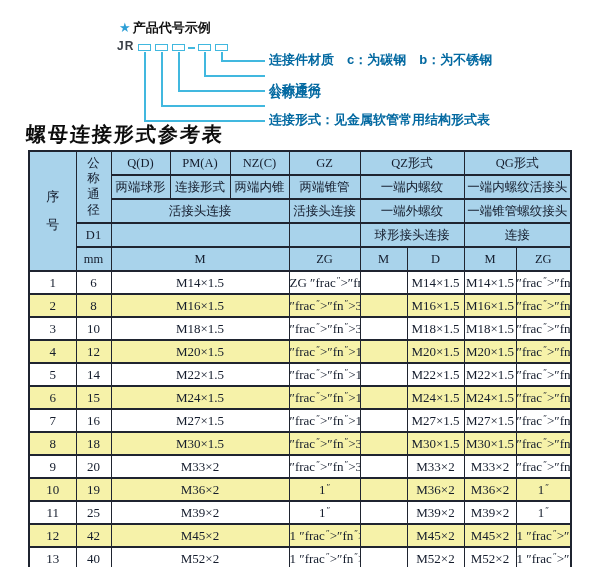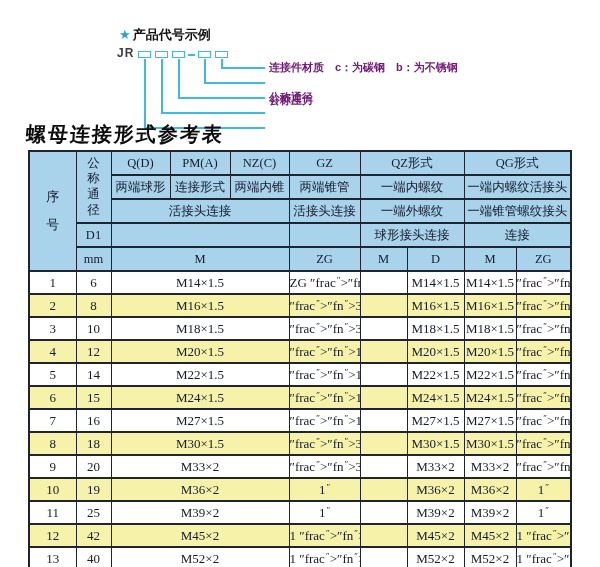"★ 产品代号示例" .diagram { margin-top: 7px -> none }
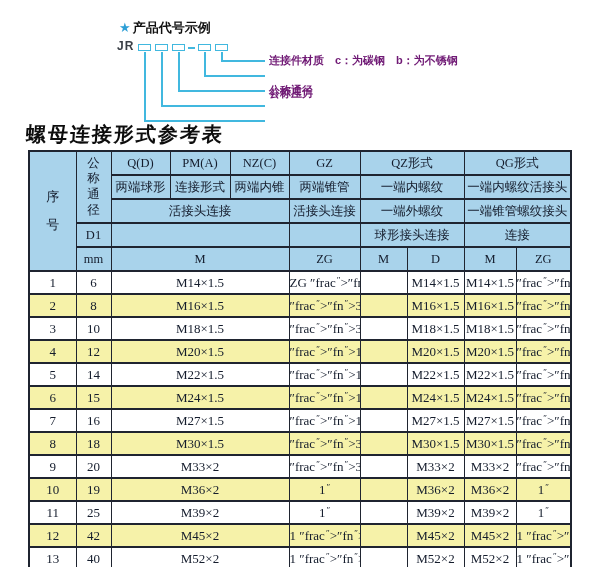"连接件材质 c：为碳钢 b：为不锈钢" .dlabel { color: #701a75 -> #0369a1; font-size: 11px -> 13px }
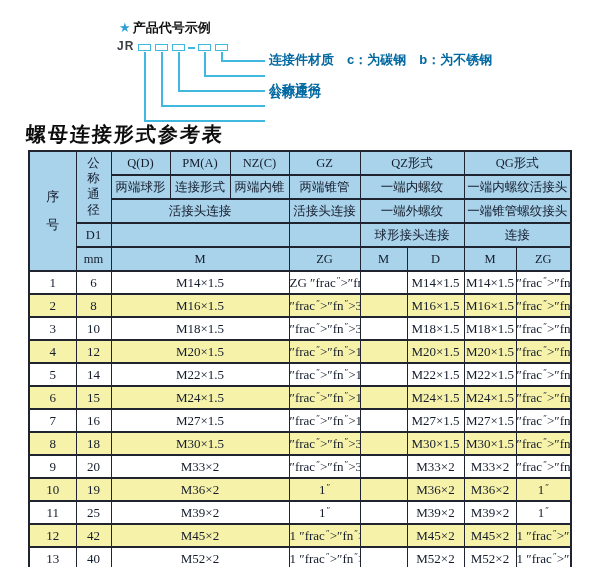"连接形式：见金属软管常用结构形式表" div.dlabel { html: none -> <div>连接形式：见金属软管常用结构形式表</div> }
